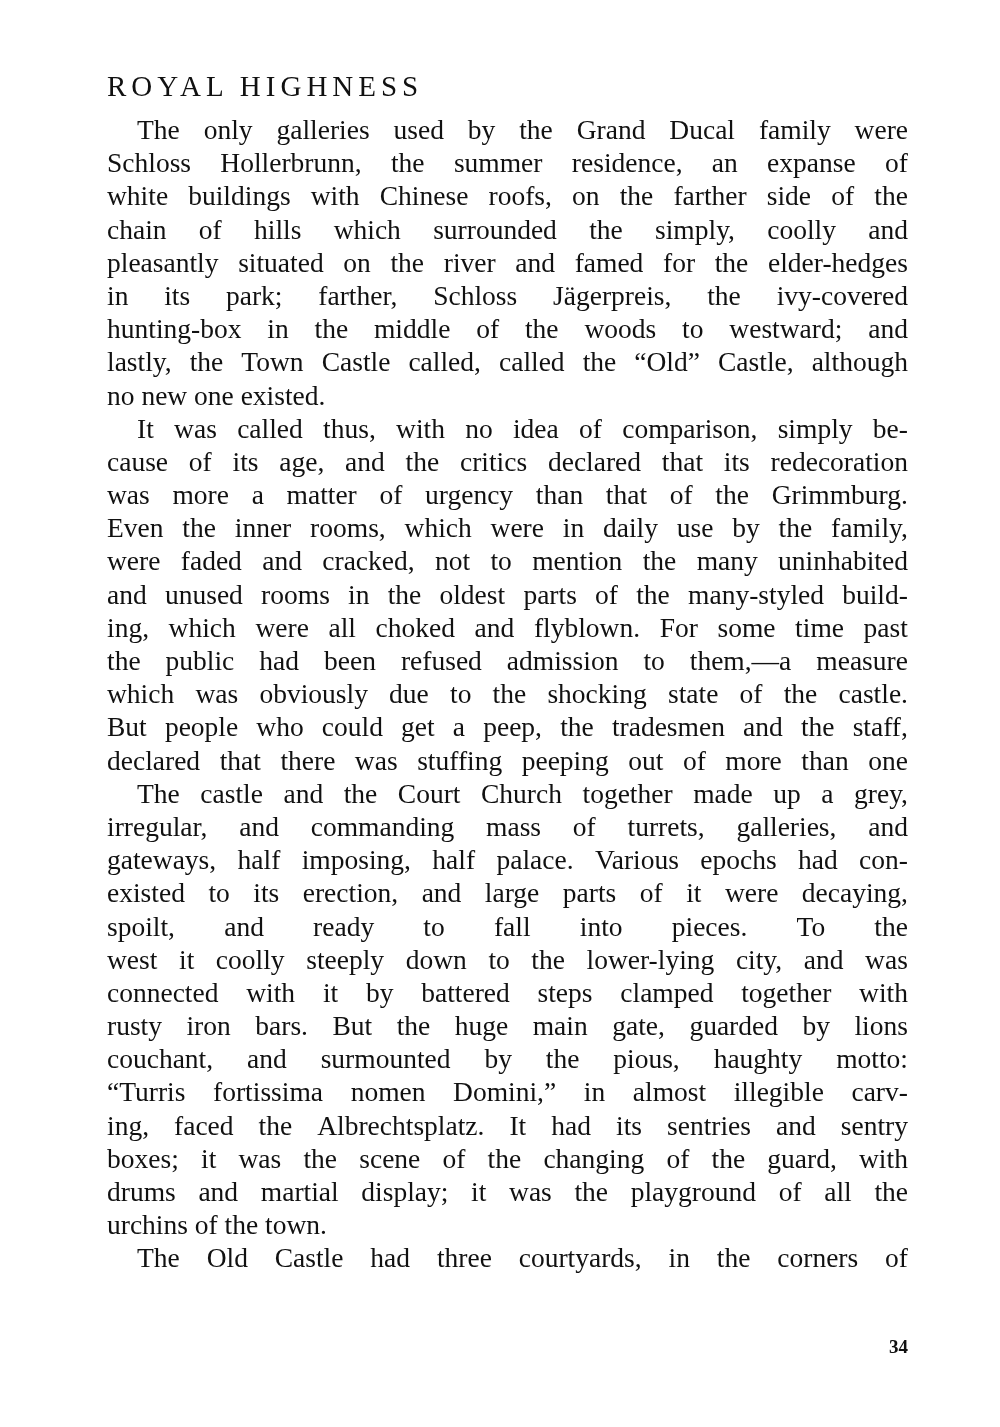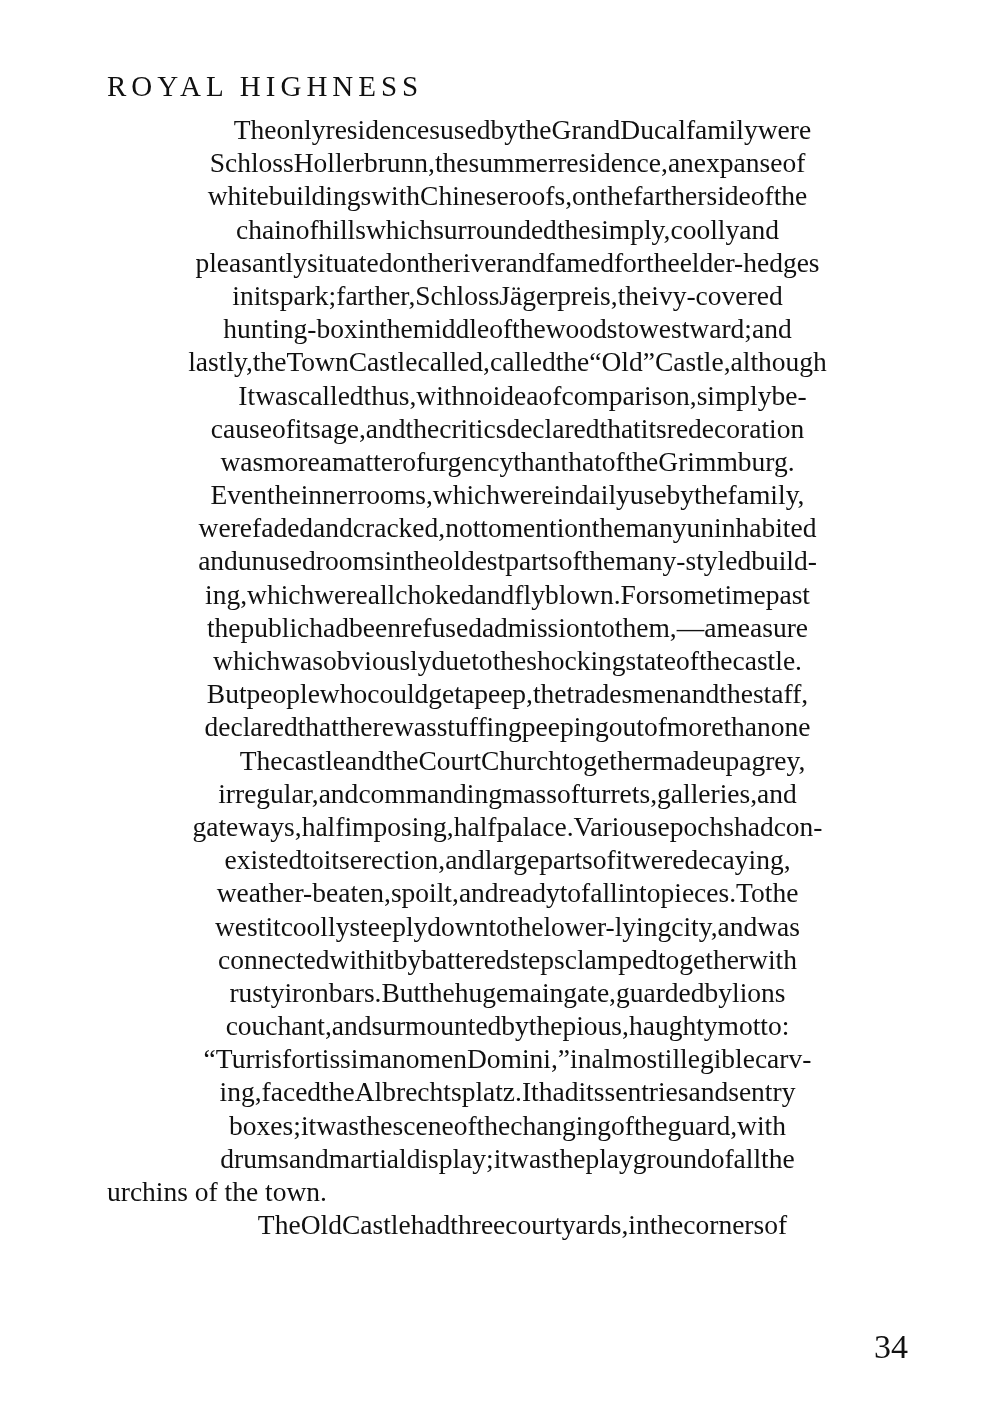"The" .line.justify { justify-content: center -> space-between }
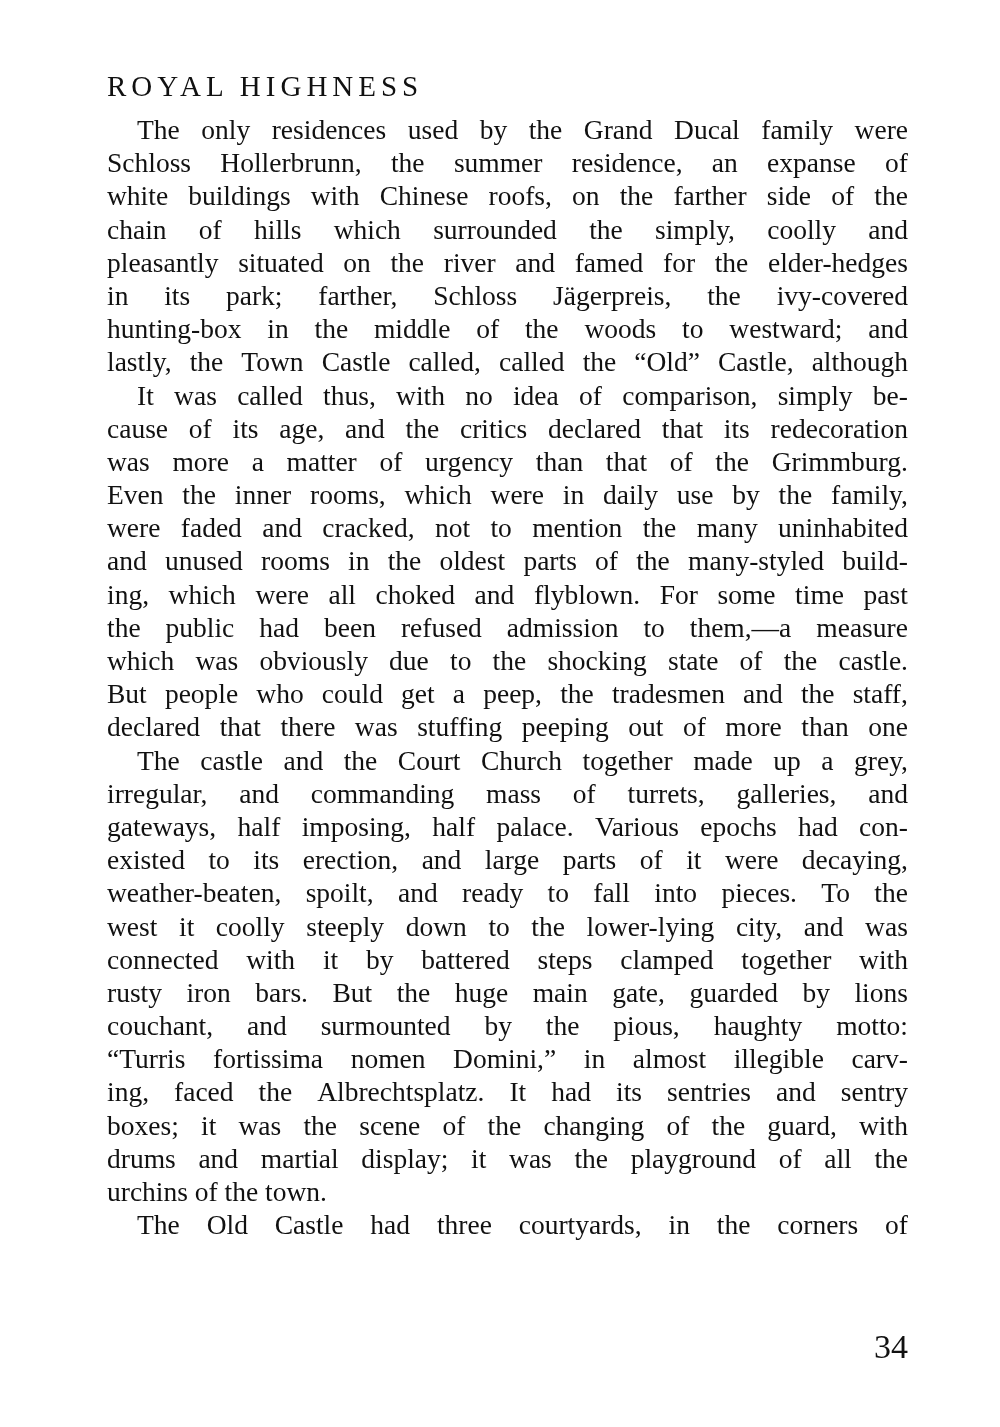"residences" span.w { text: residences -> galleries }
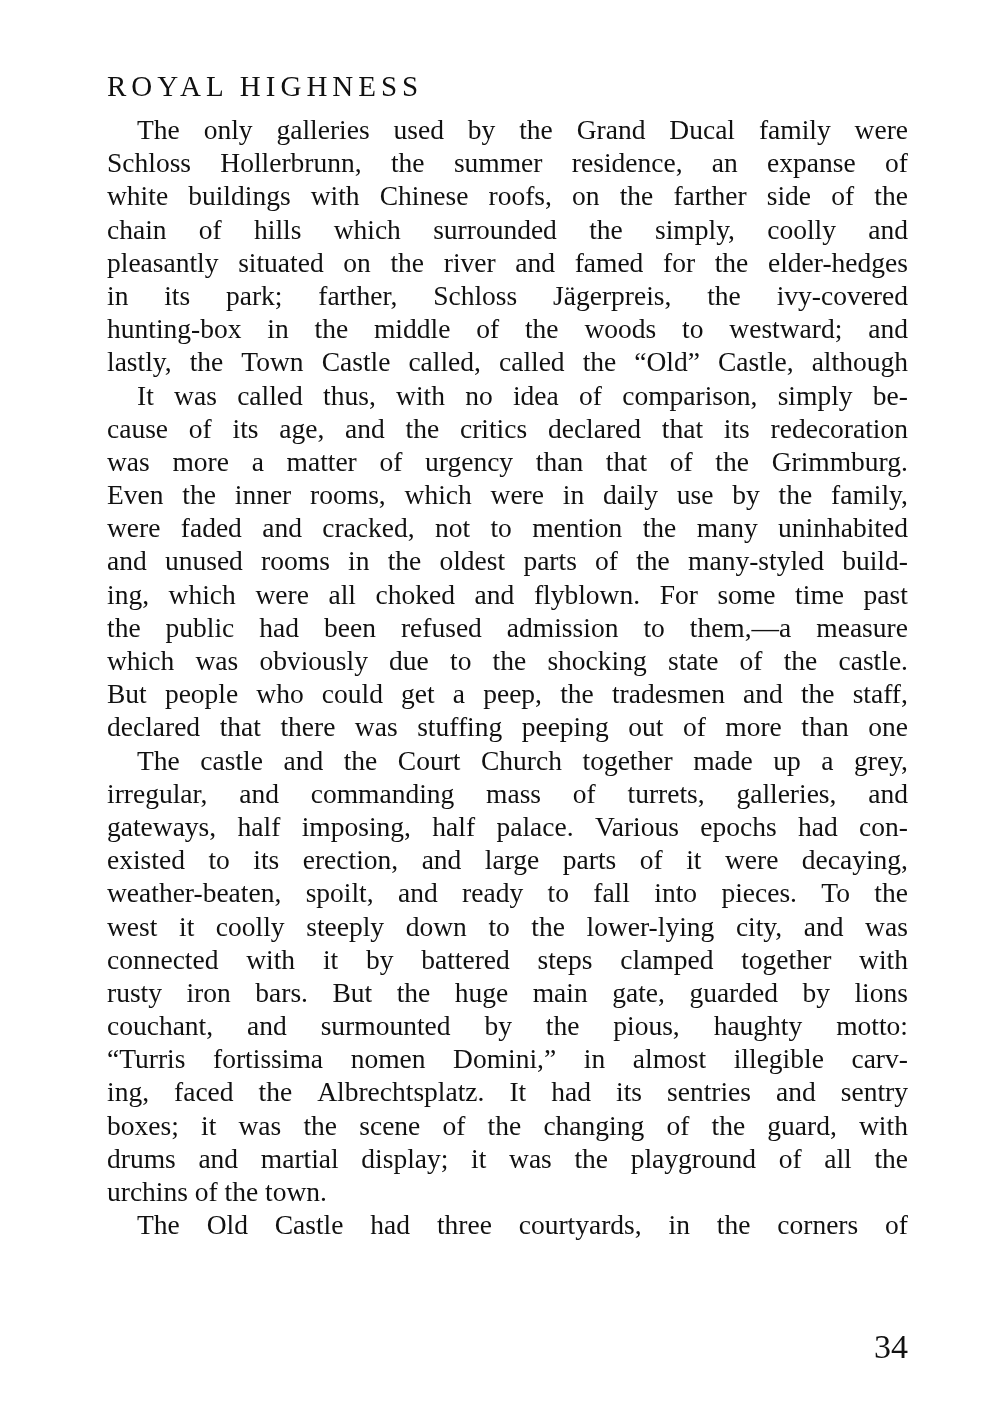"no new one existed." div.line { html: none -> <div>no new one existed.</div> }
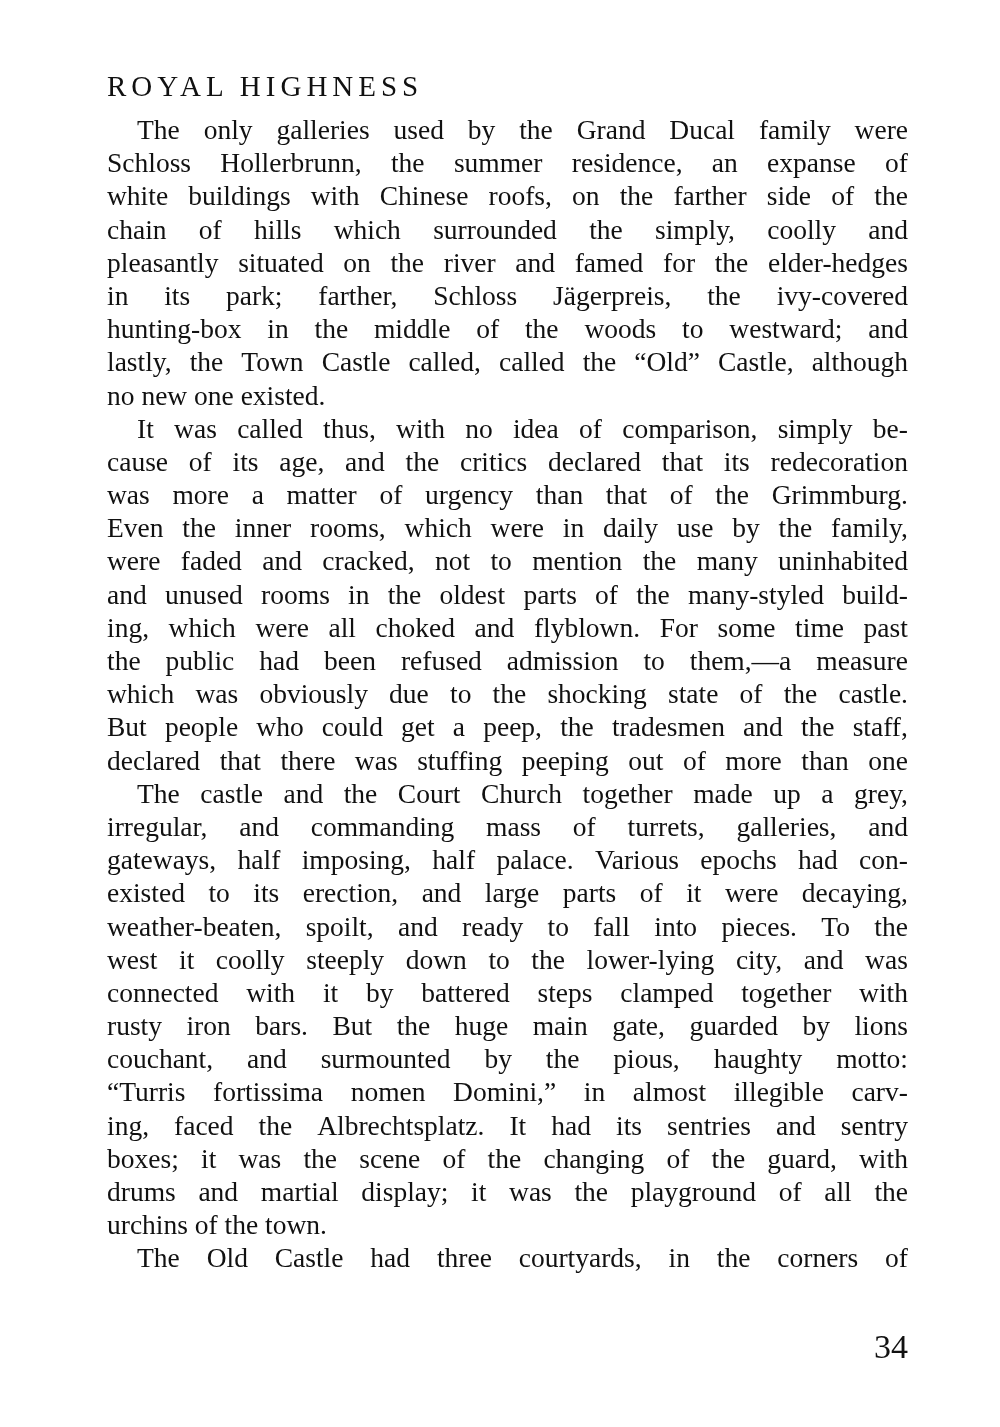"weather-beaten," span.w { html: <span>weather-beaten,</span> -> none }
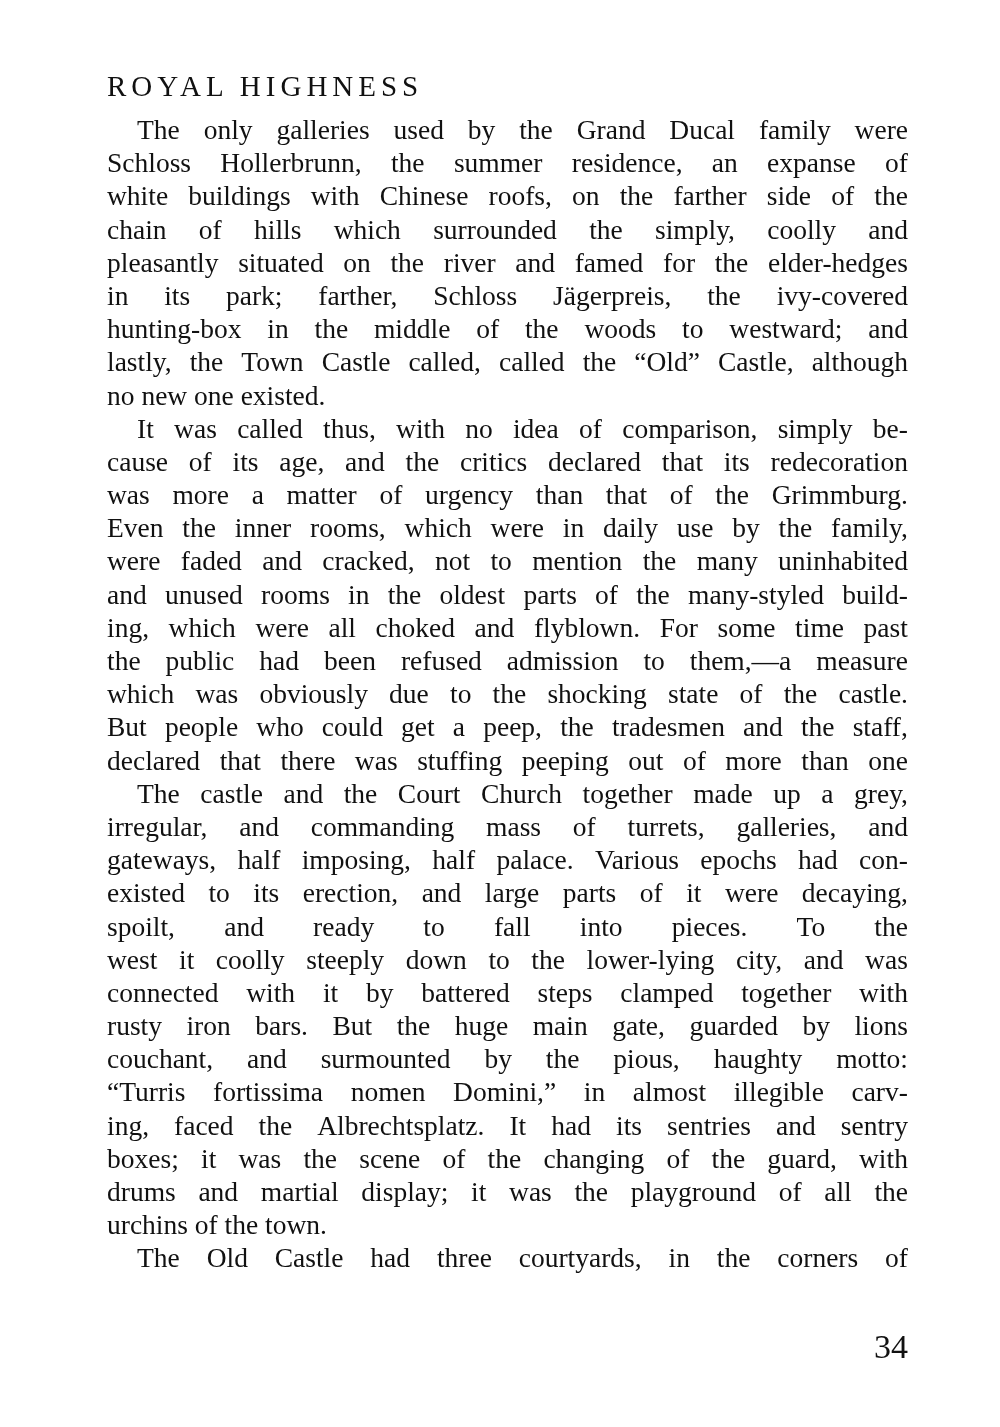"34" .folio { font-size: 34px -> 19px; font-weight: normal -> bold }
